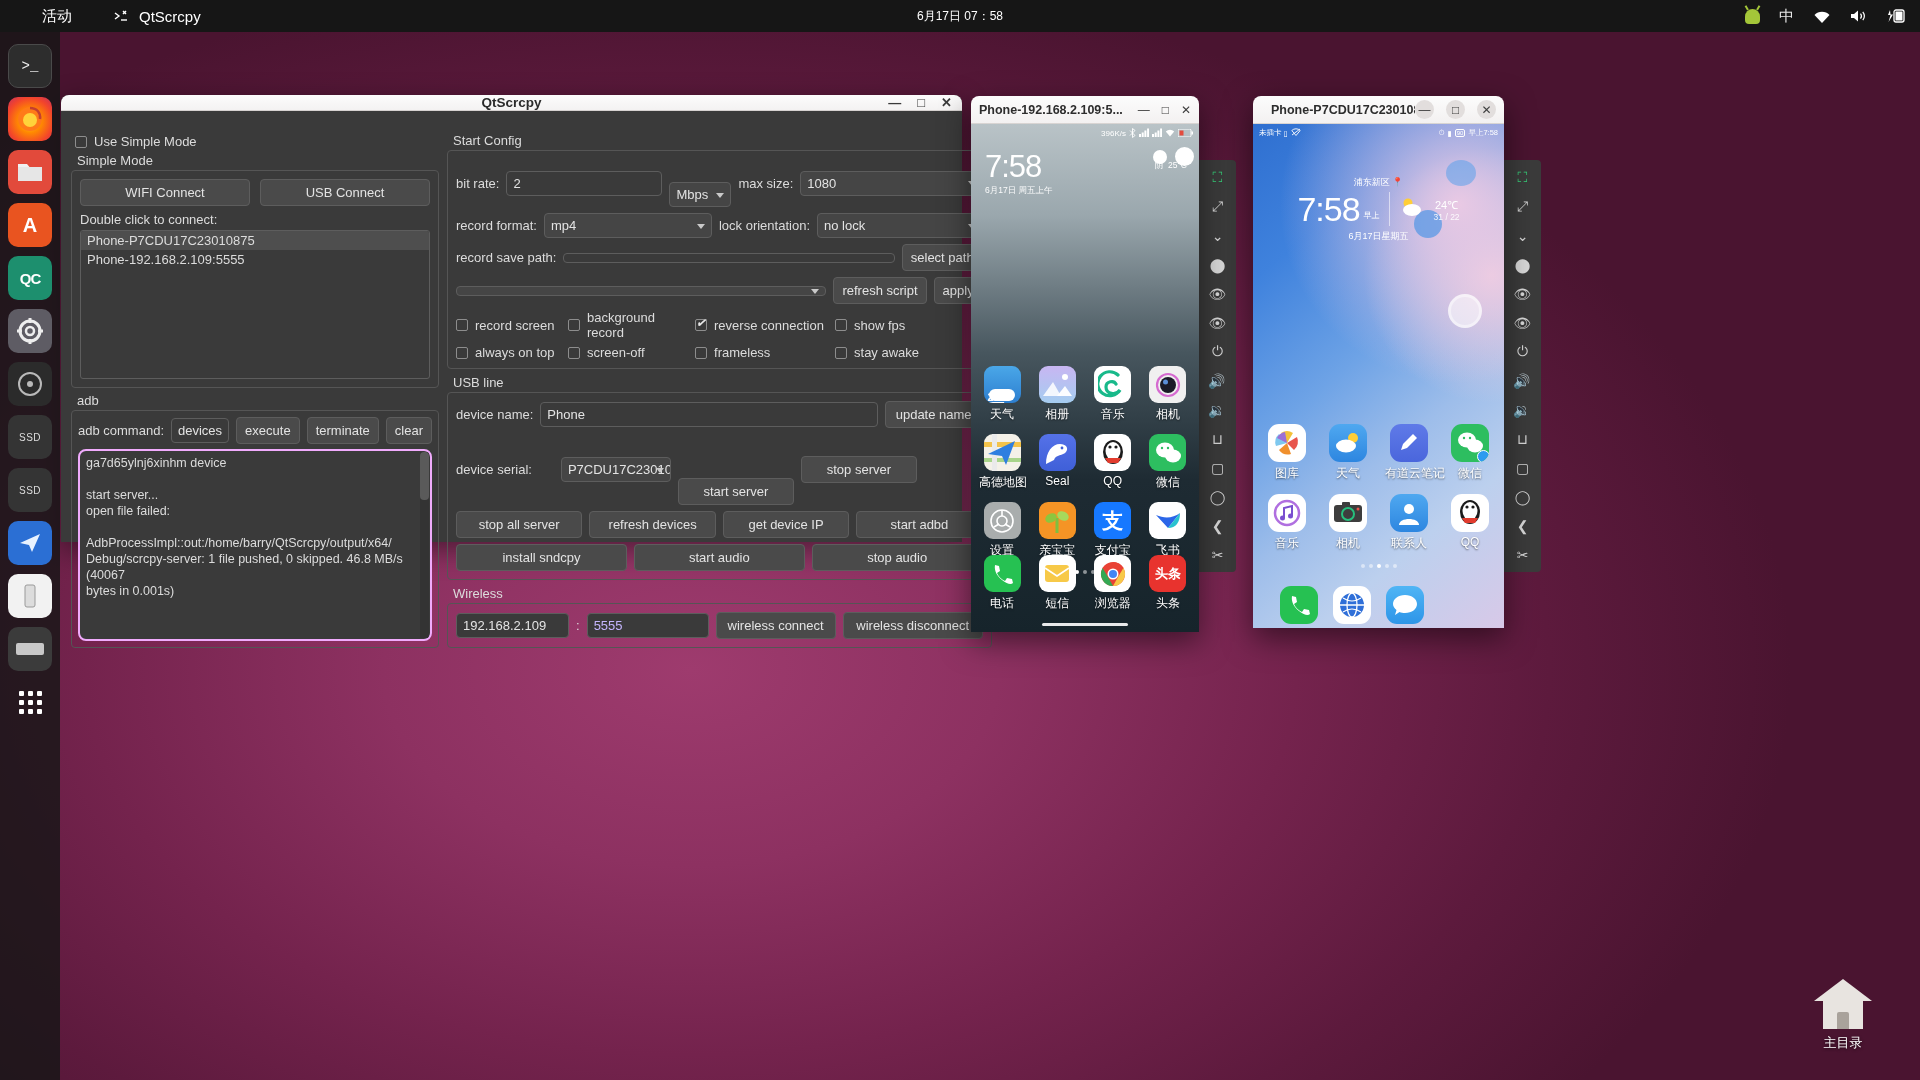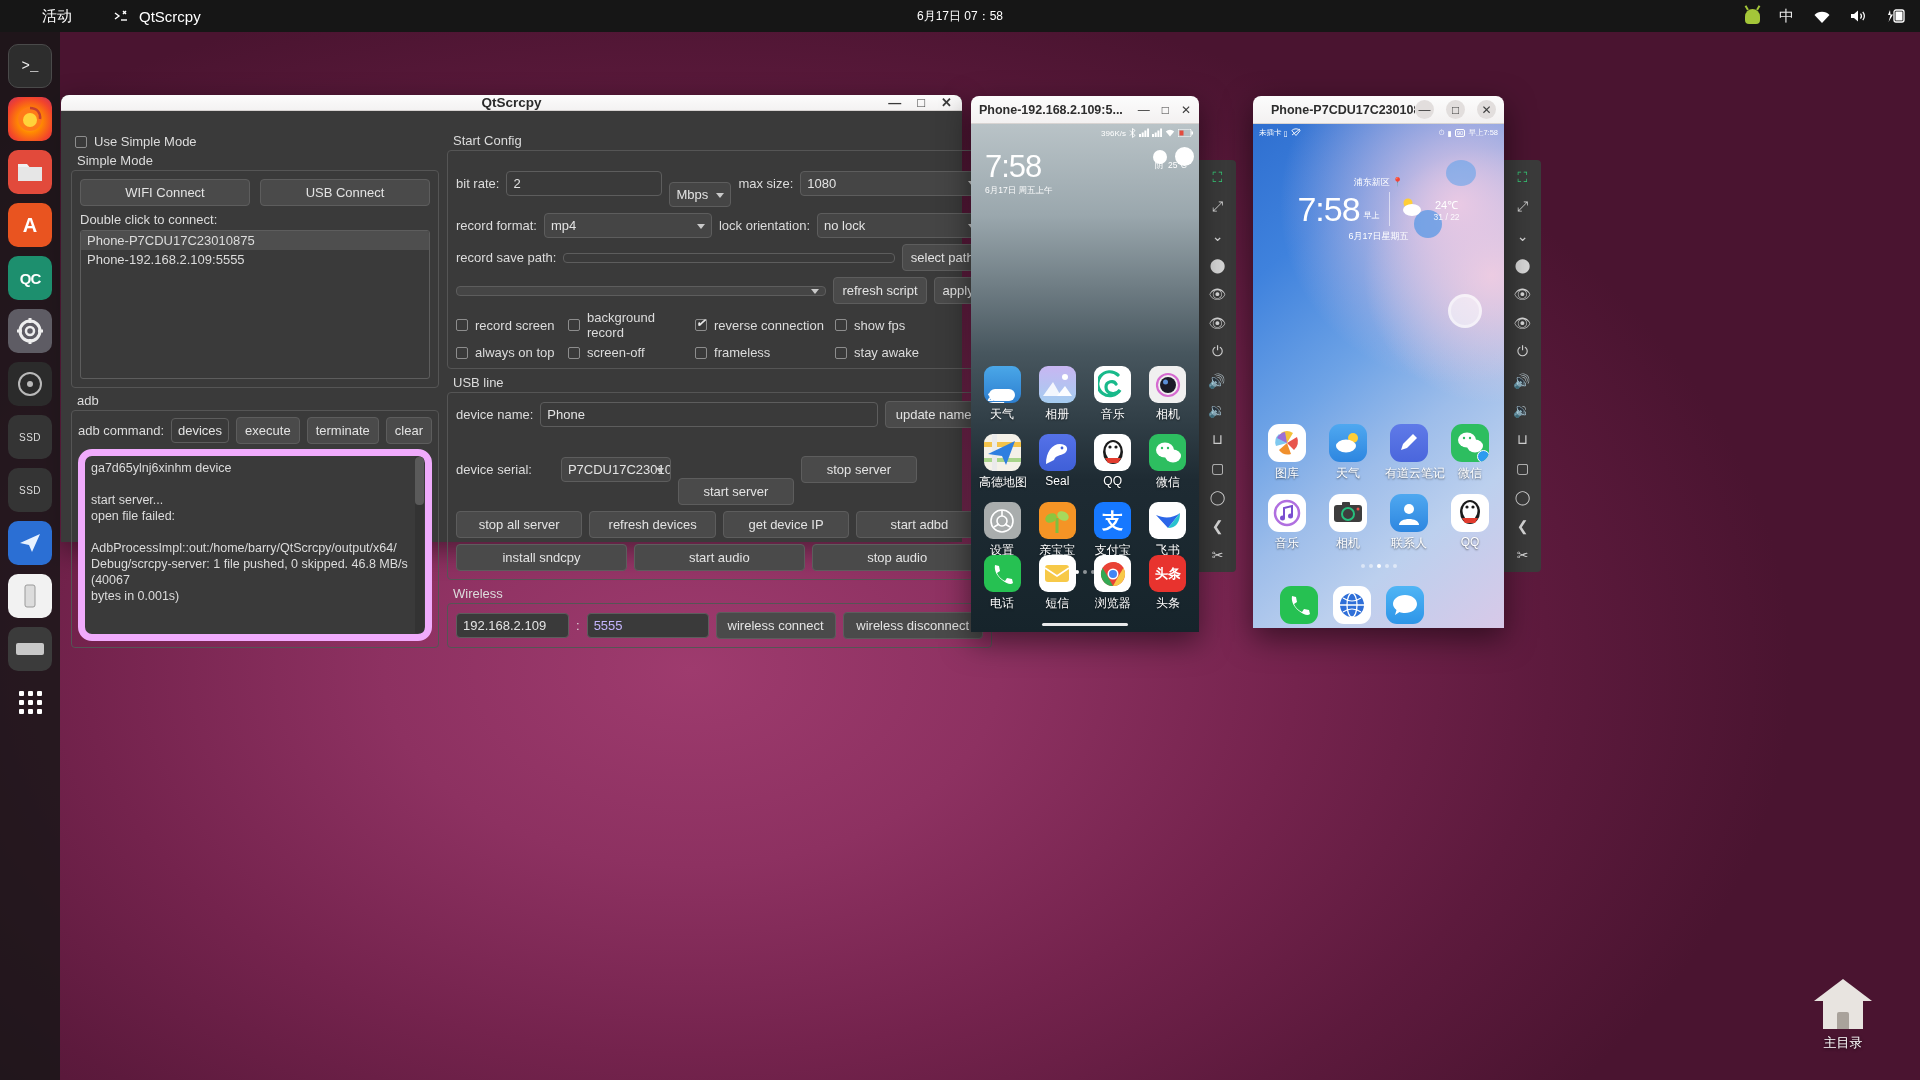"ga7d65ylnj6xinhm device" .logbox { border: 7px solid #f0abfc -> 2px solid #f0abfc; border-radius: 14px -> 8px }
